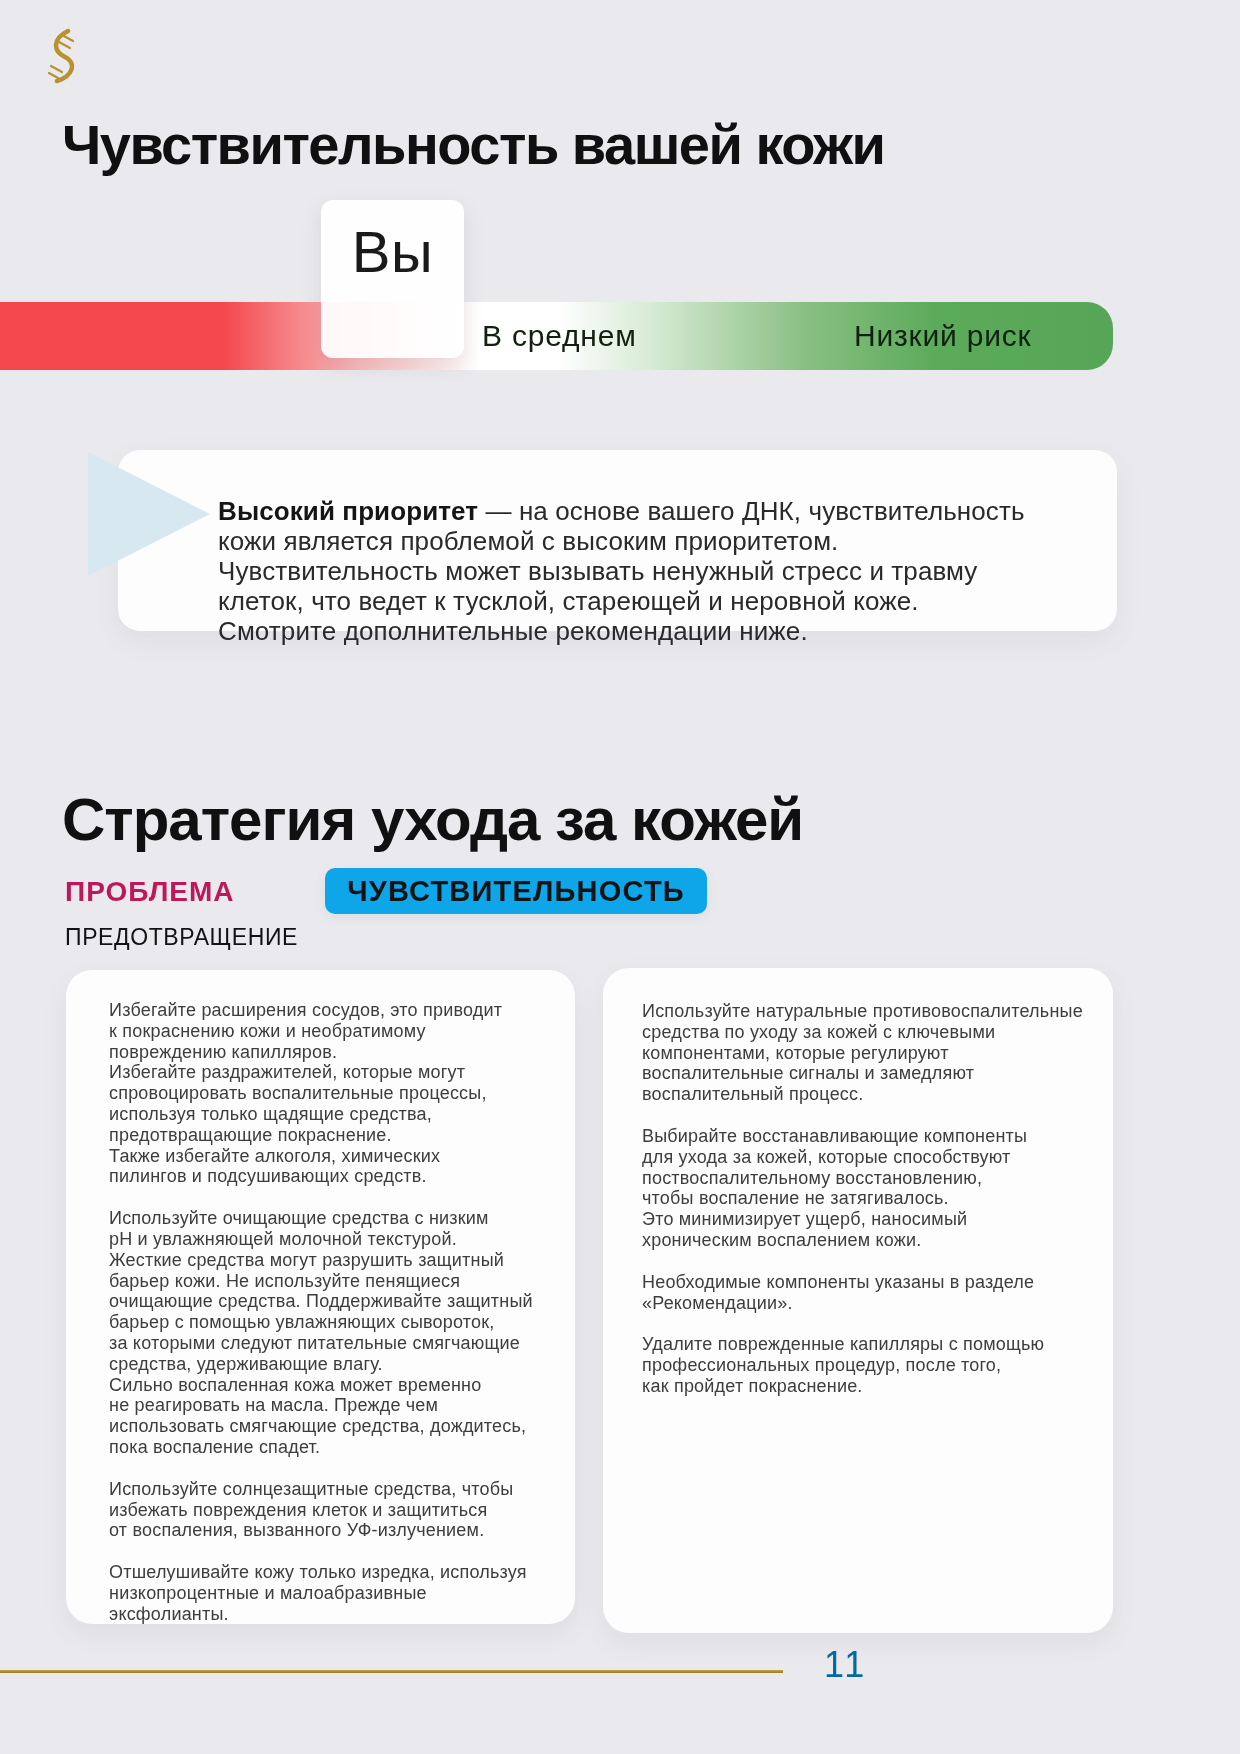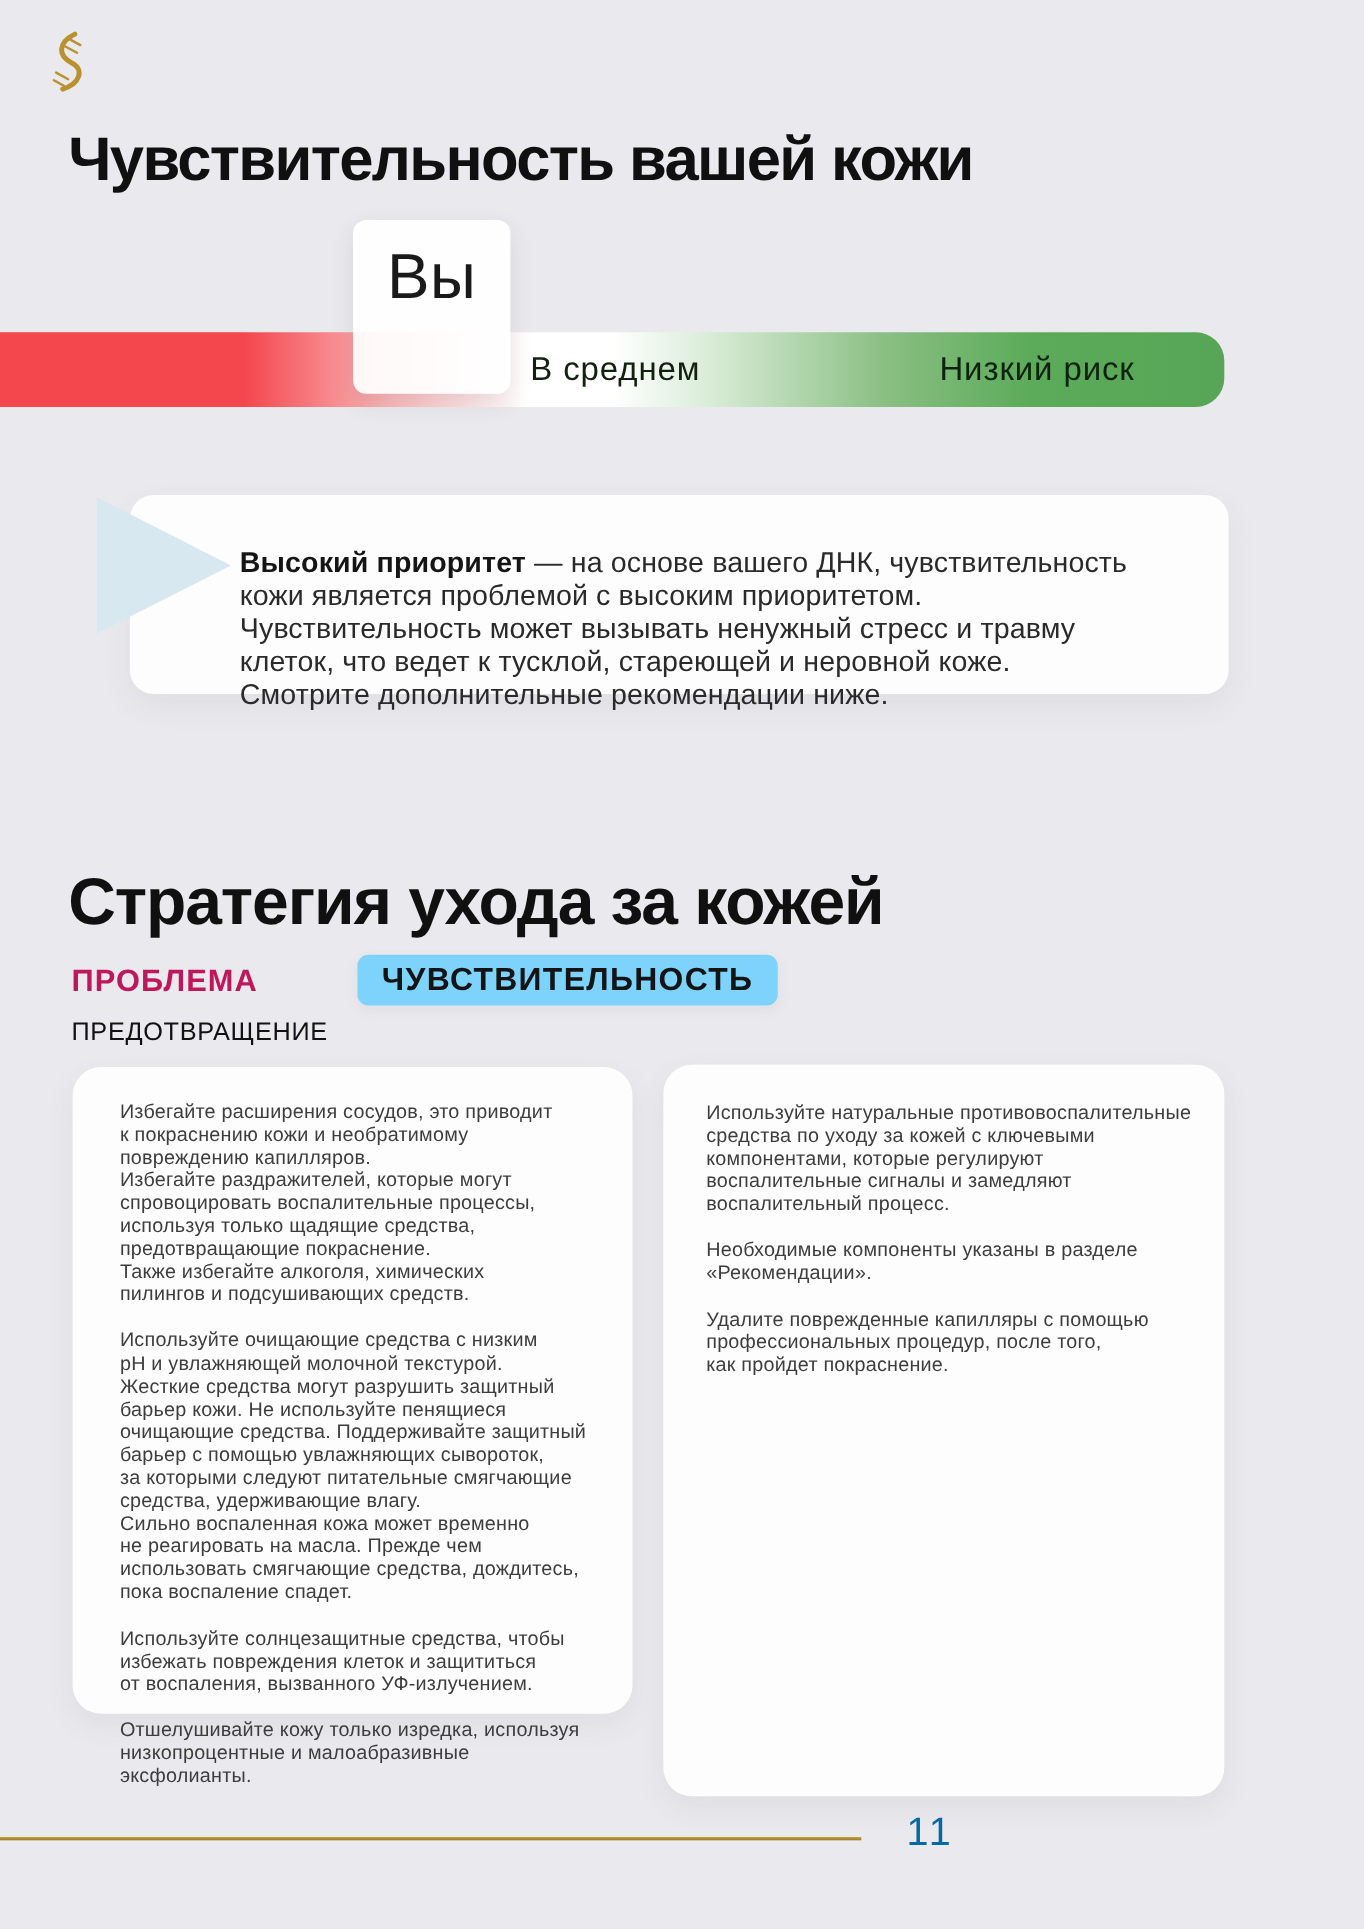"ЧУВСТВИТЕЛЬНОСТЬ" .problem-pill { background: #7dd3fc -> #0ea5e9 }
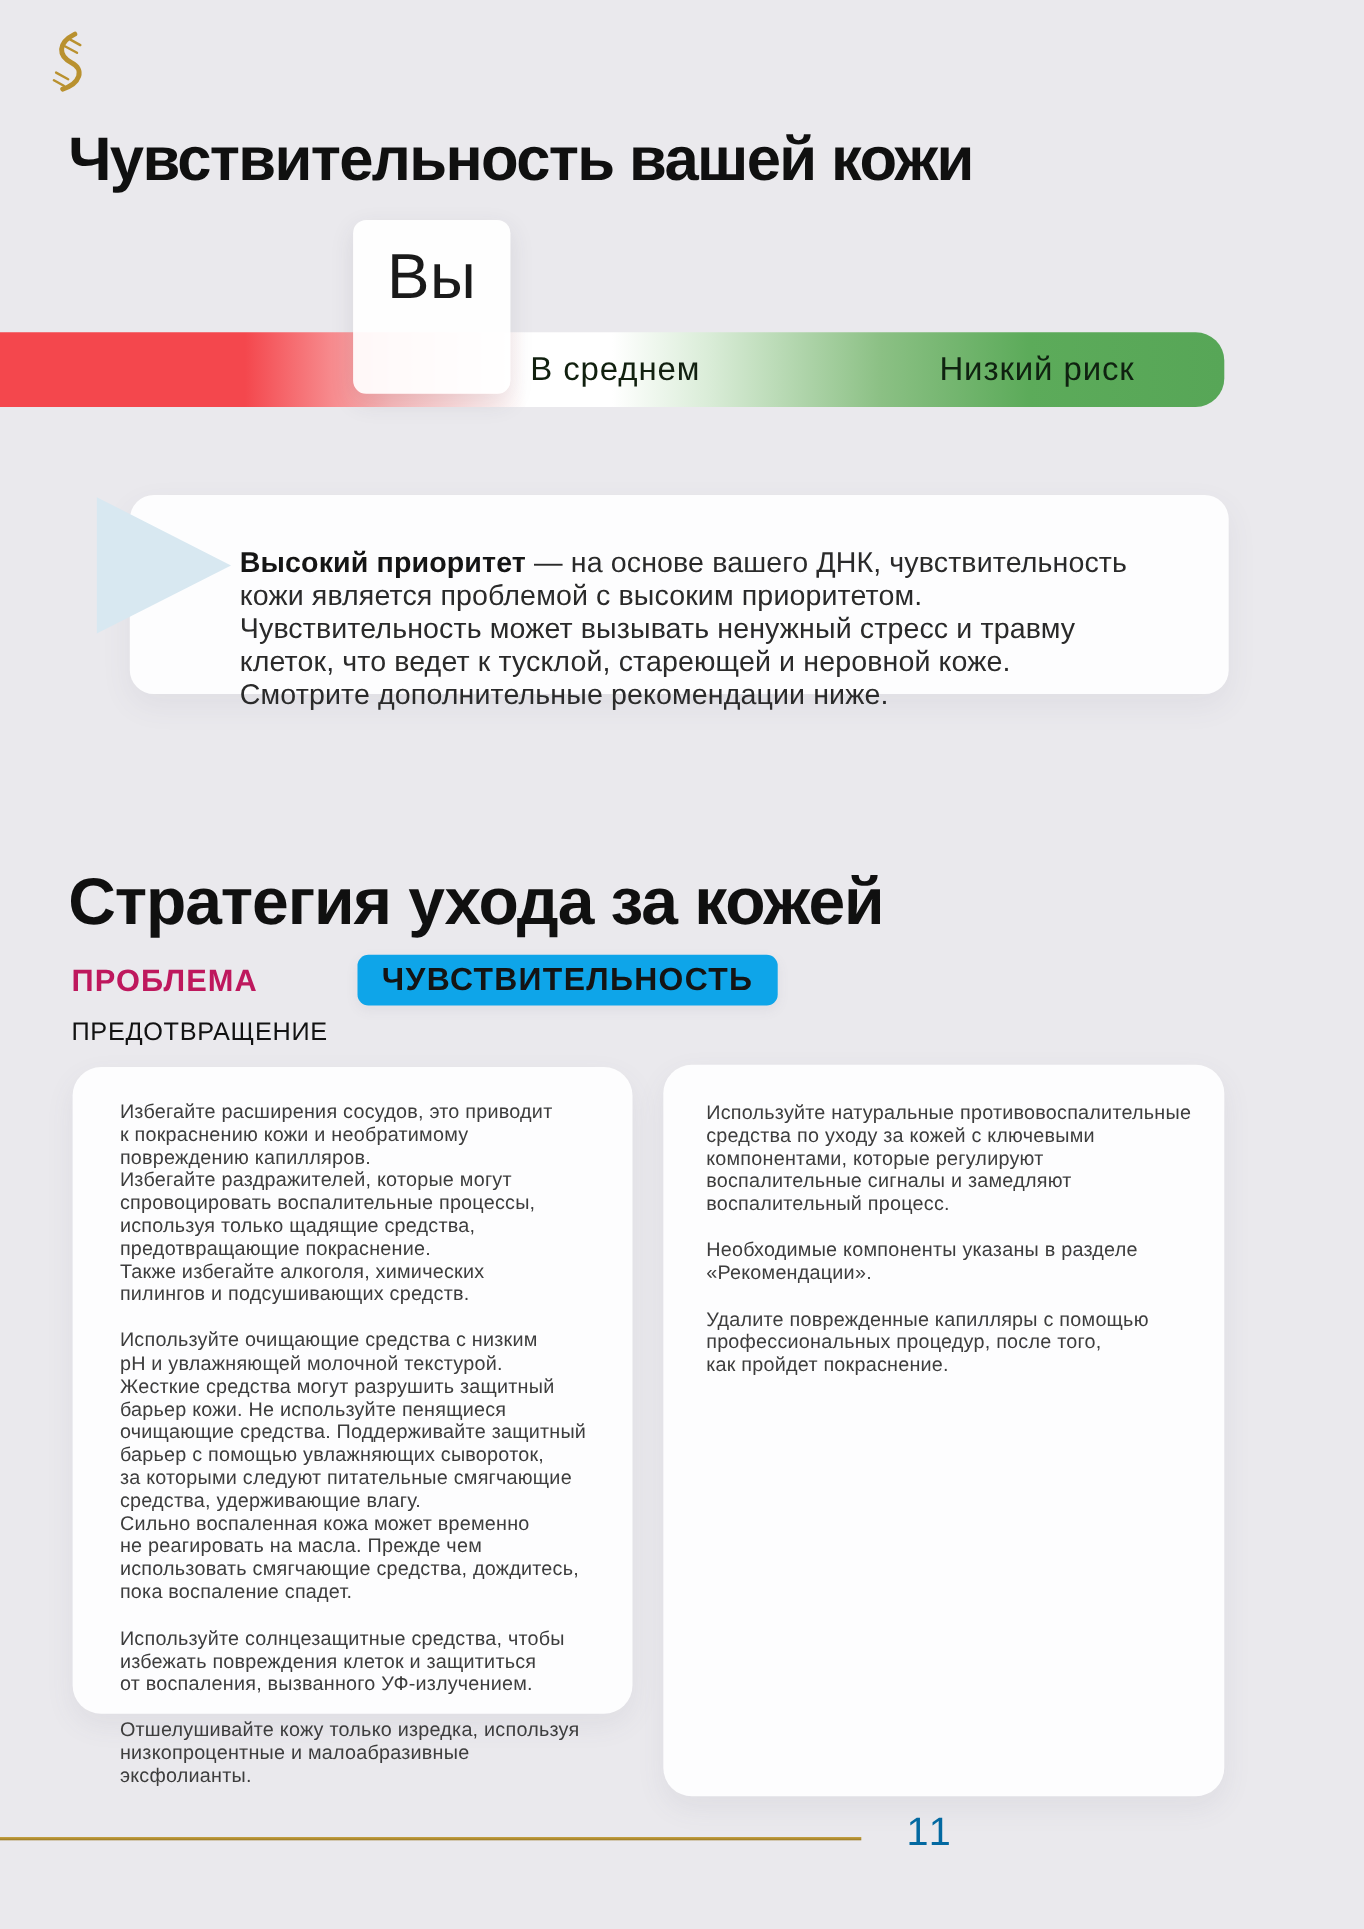"Избегайте расширения сосудов, это" .card.prevention { height: 588px -> 654px }
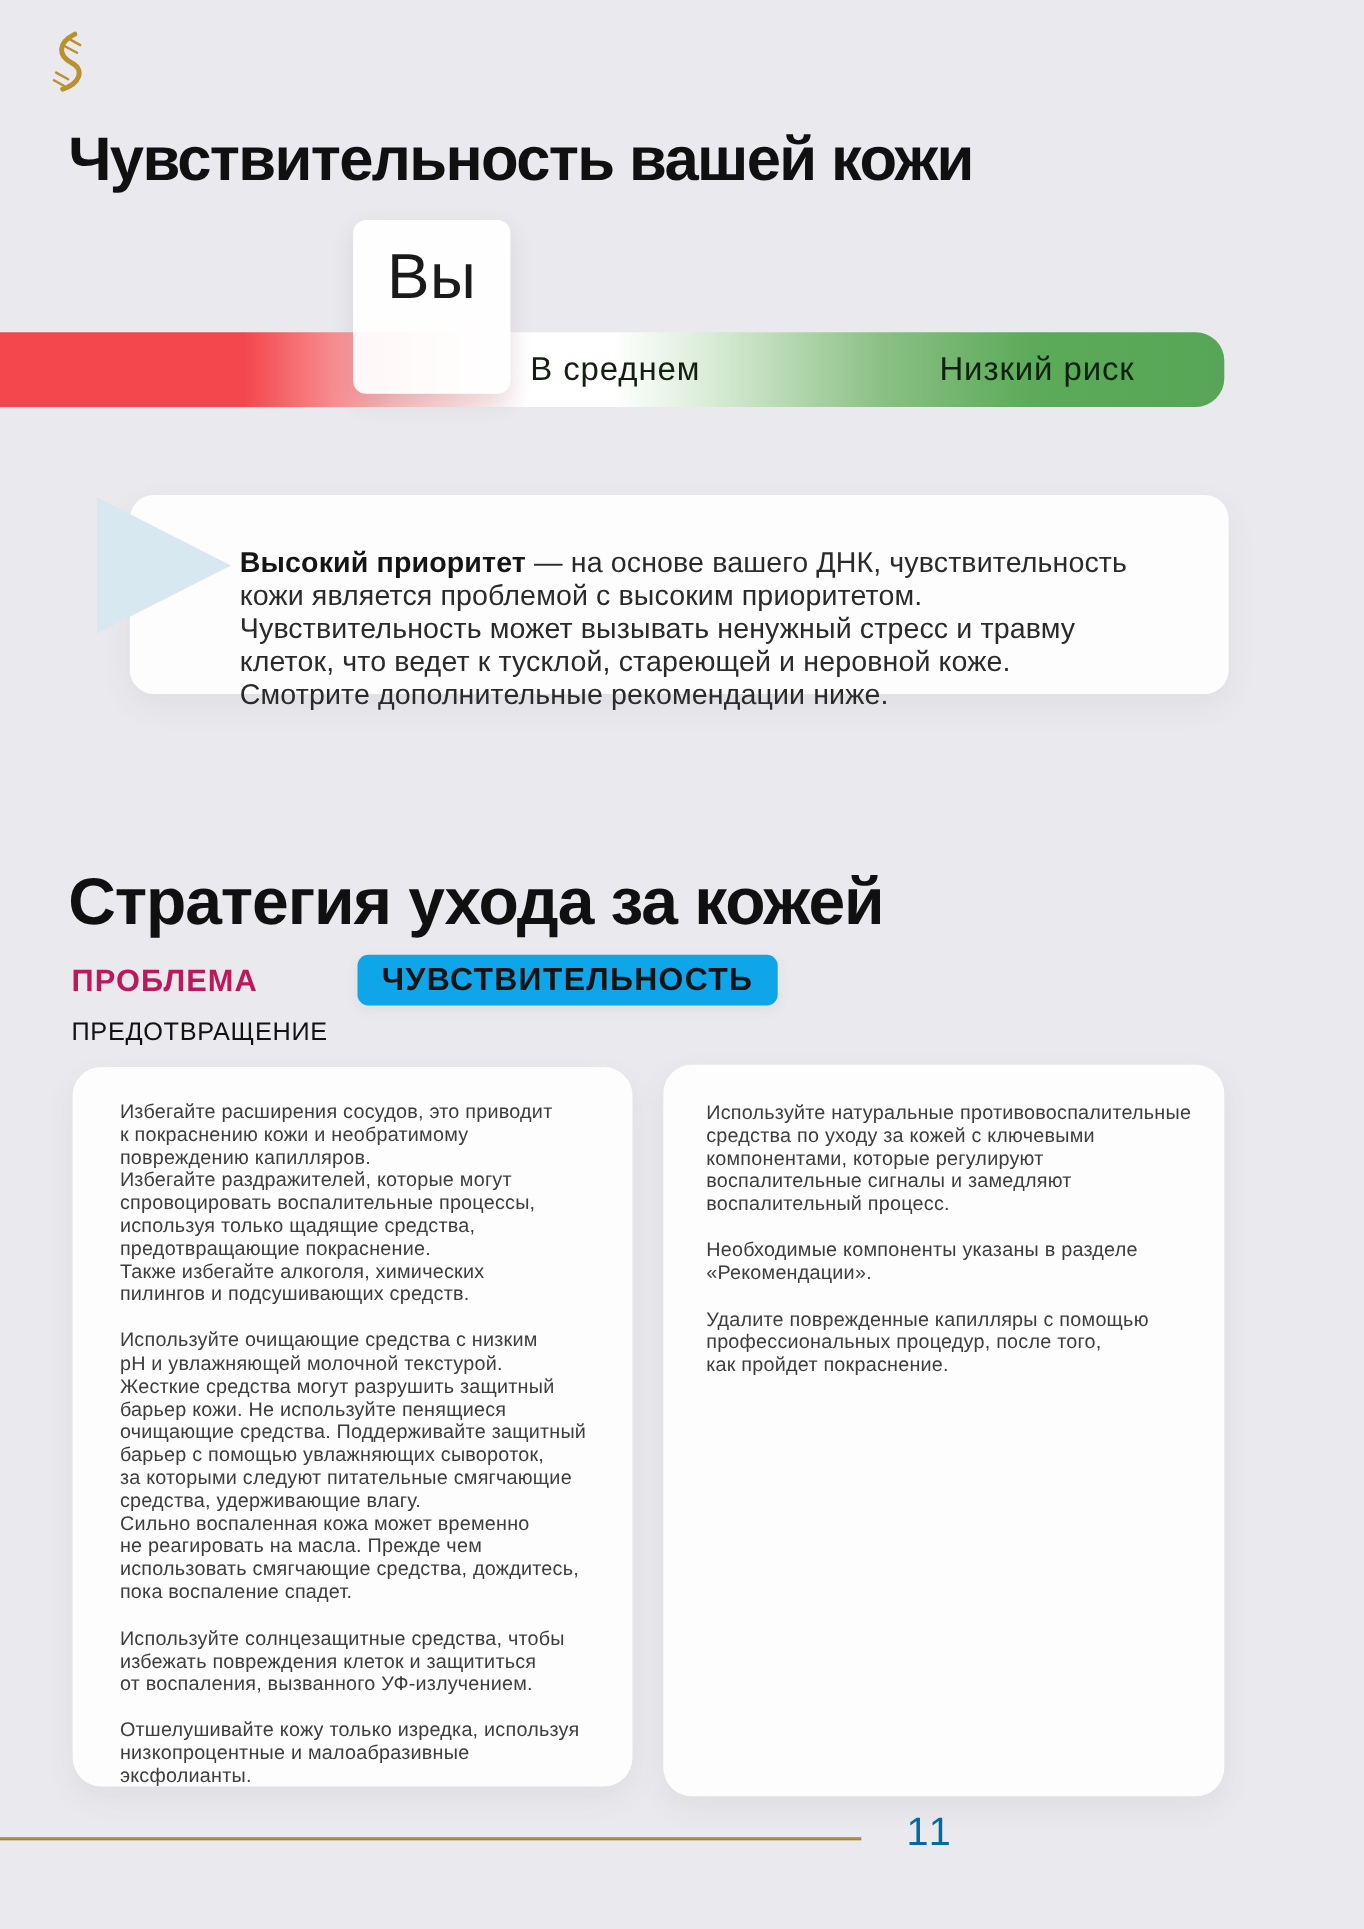"Выбирайте восстанавливающие компоненты" p { html: none -> <p>Выбирайте восстанавливающие компоненты для ухода за кожей, которые способствуют поствоспалительному восстановлению, чтобы воспаление не затягивалось. Это минимизирует ущерб, наносимый хроническим воспалением кожи.</p> }
